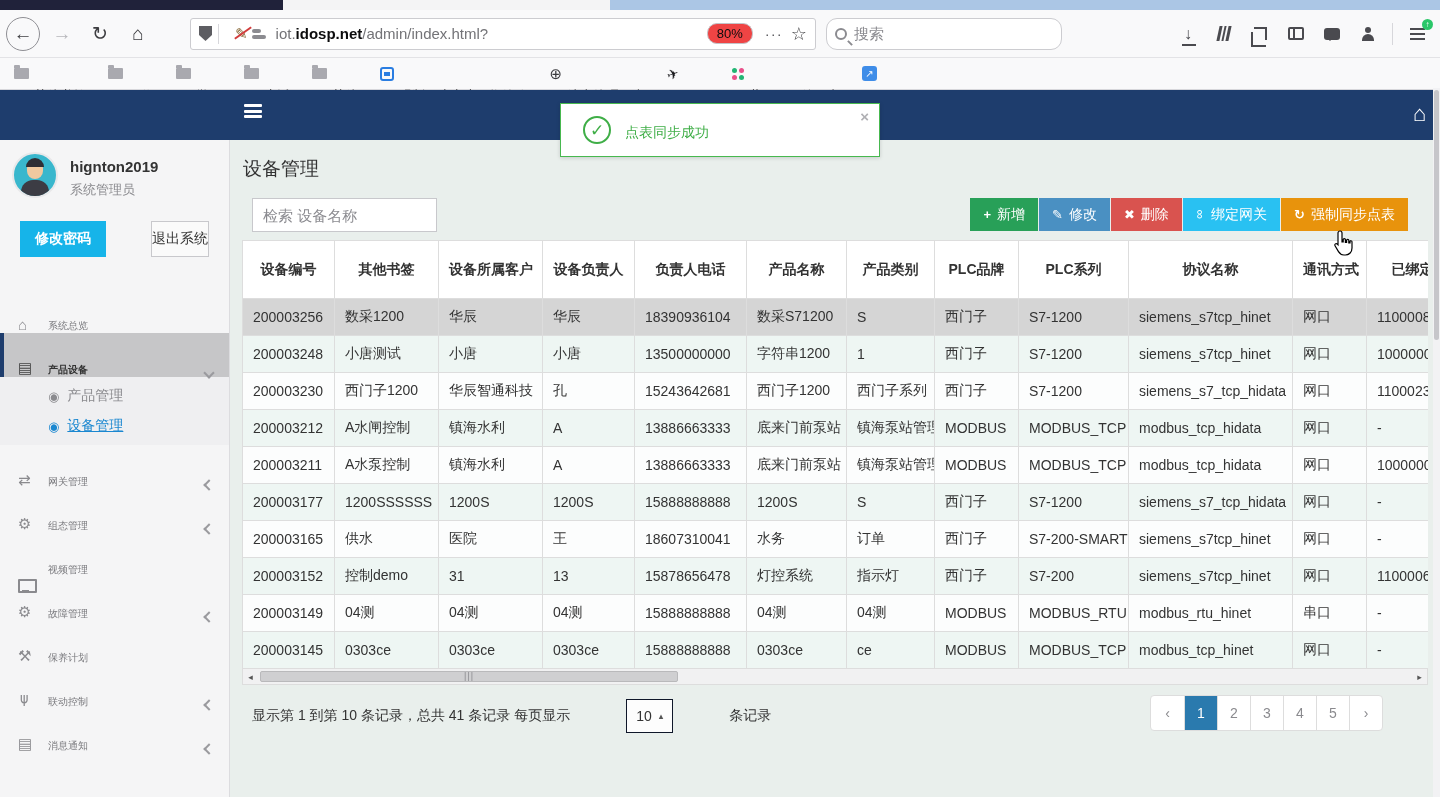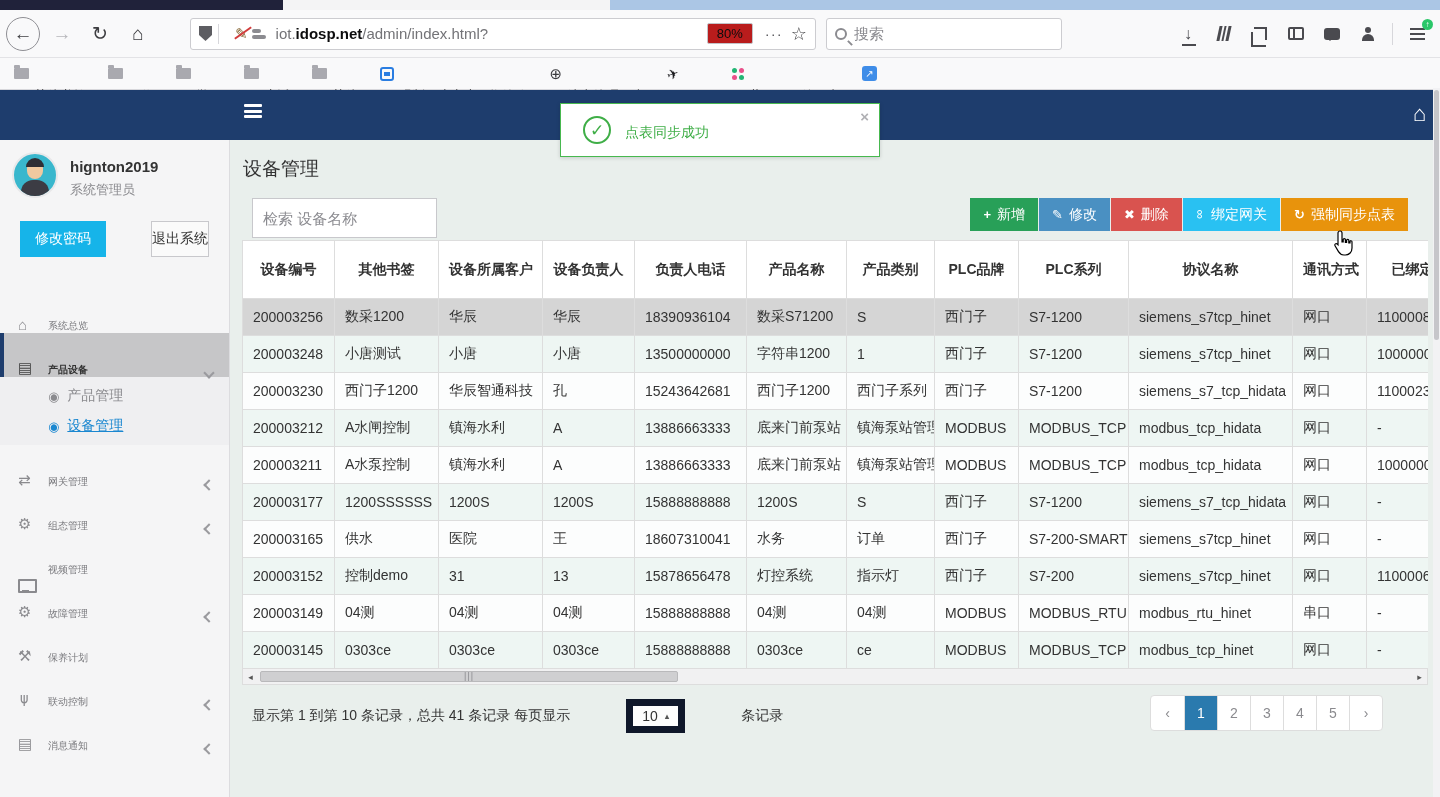"80%" .zoom-pill { background: #b91c1c -> #ef4444; border-radius: 2px -> 10px }
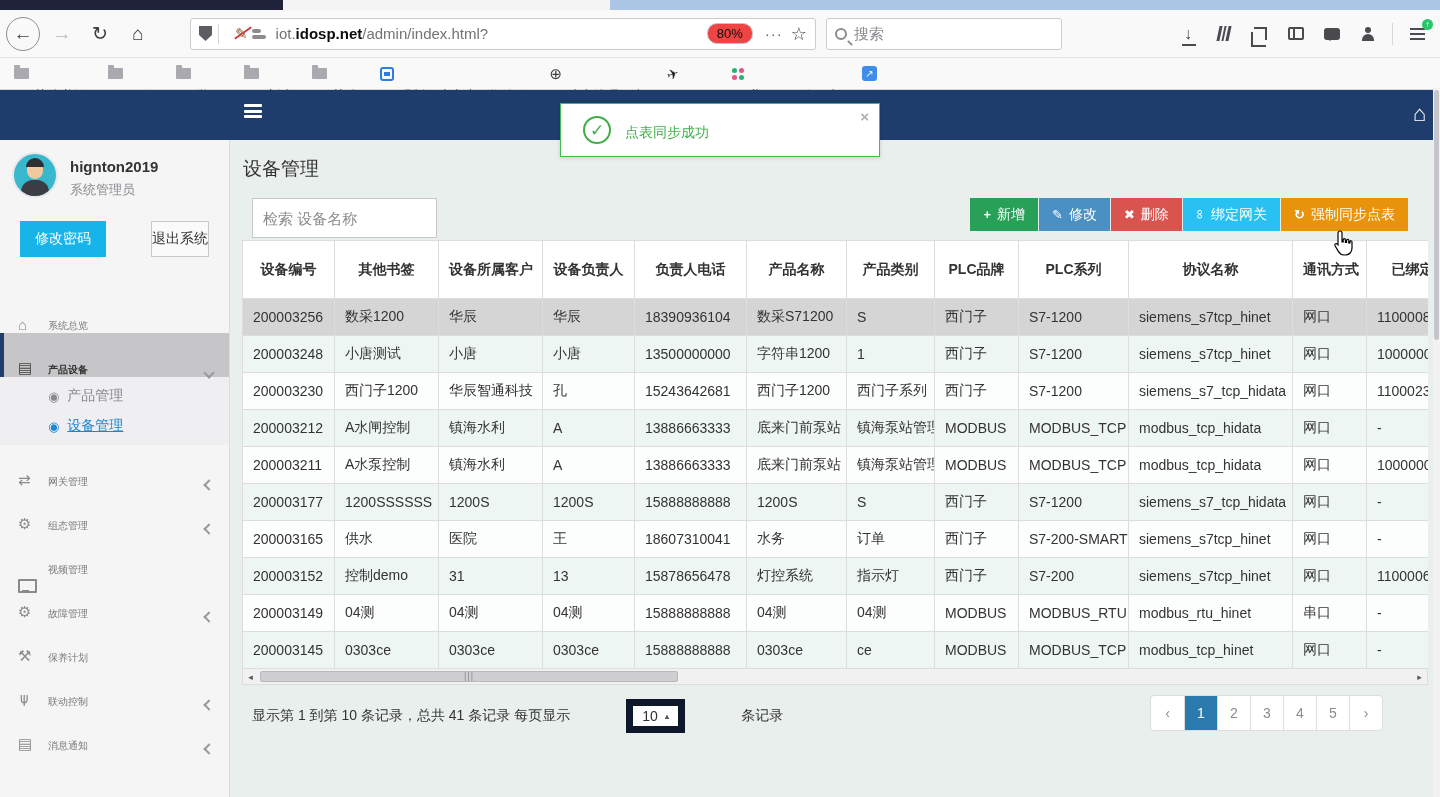"搜索" .searchbar { border-radius: 3px -> 11px }
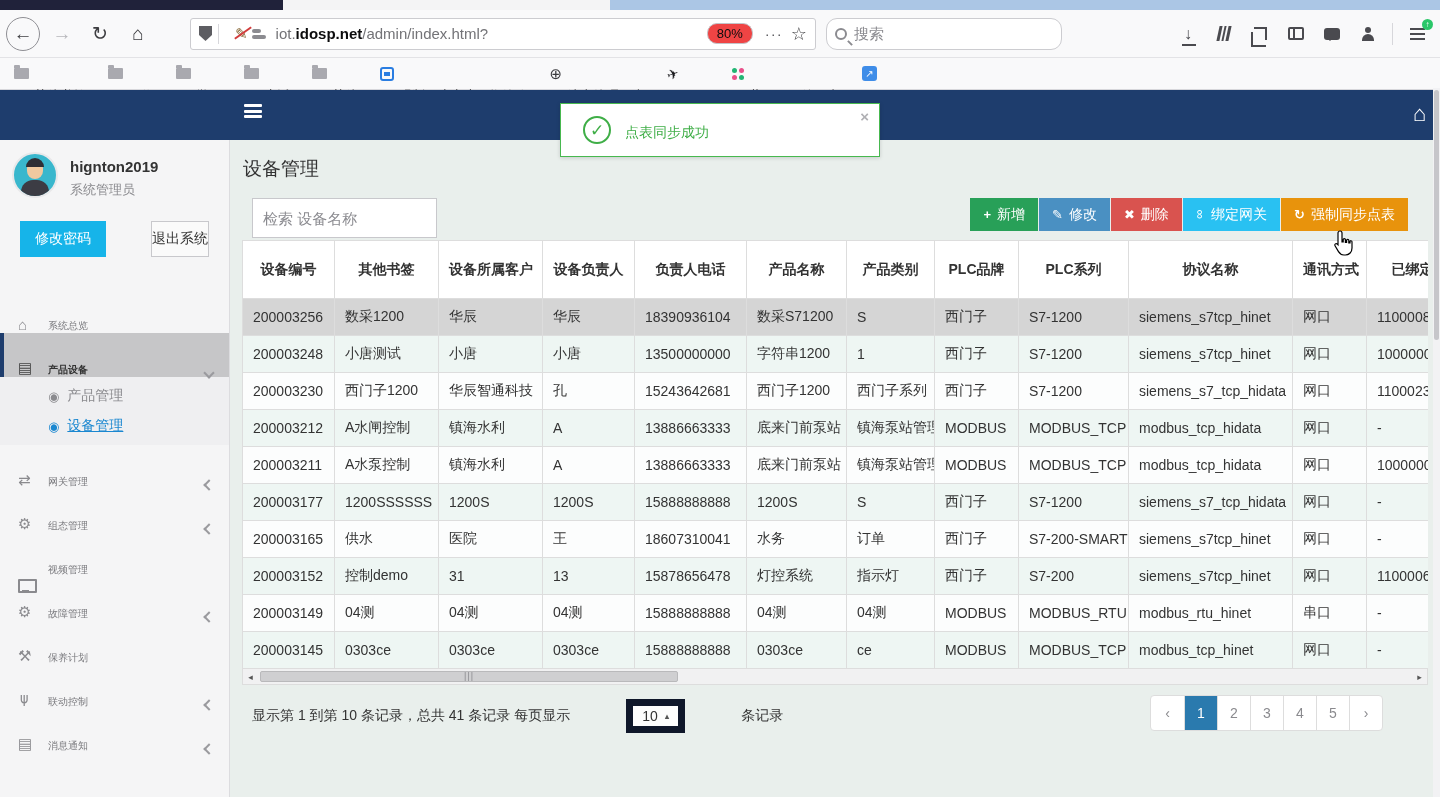"检索 设备名称" .dev-search { height: 40px -> 34px }
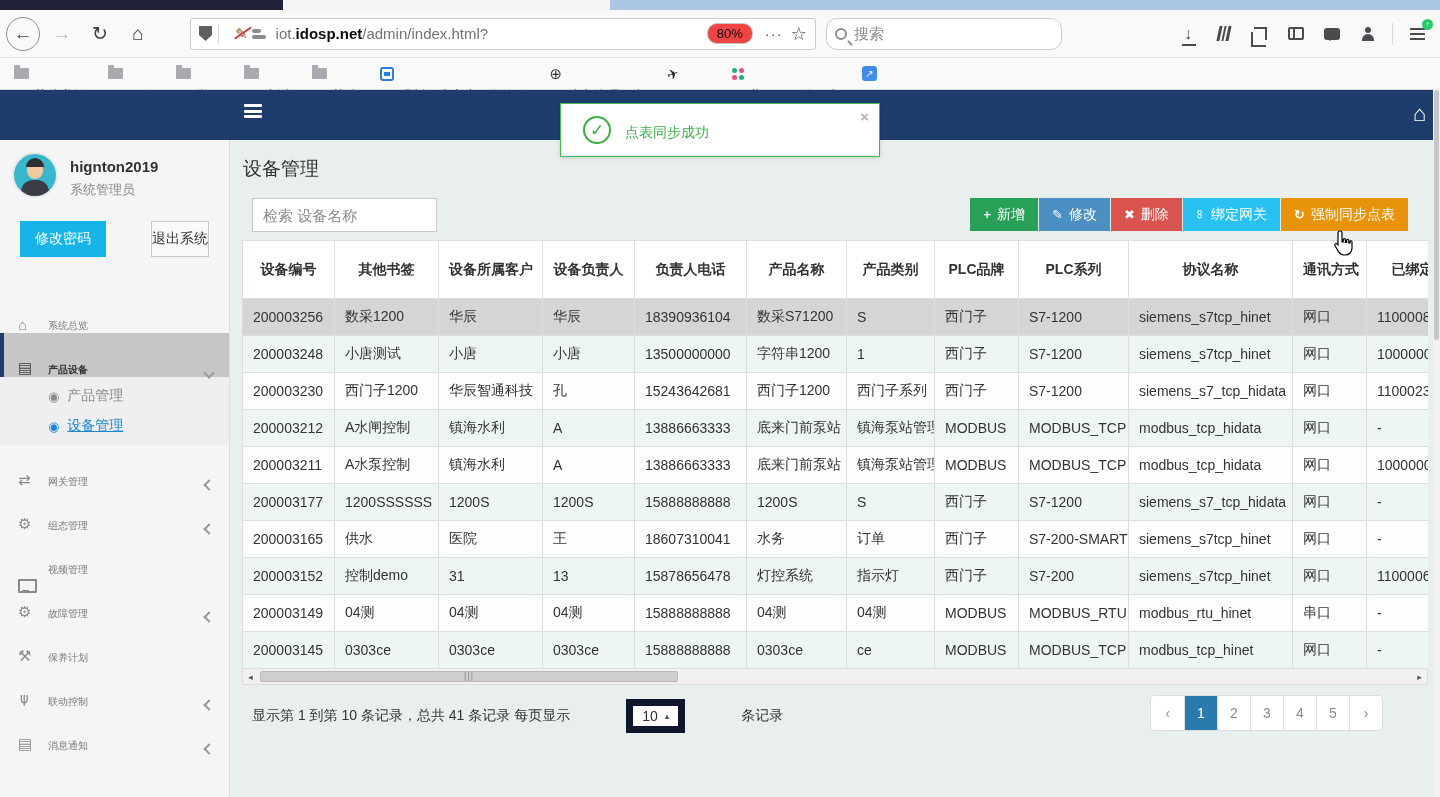"修改密码" .btn-cyan { font-weight: none -> bold }
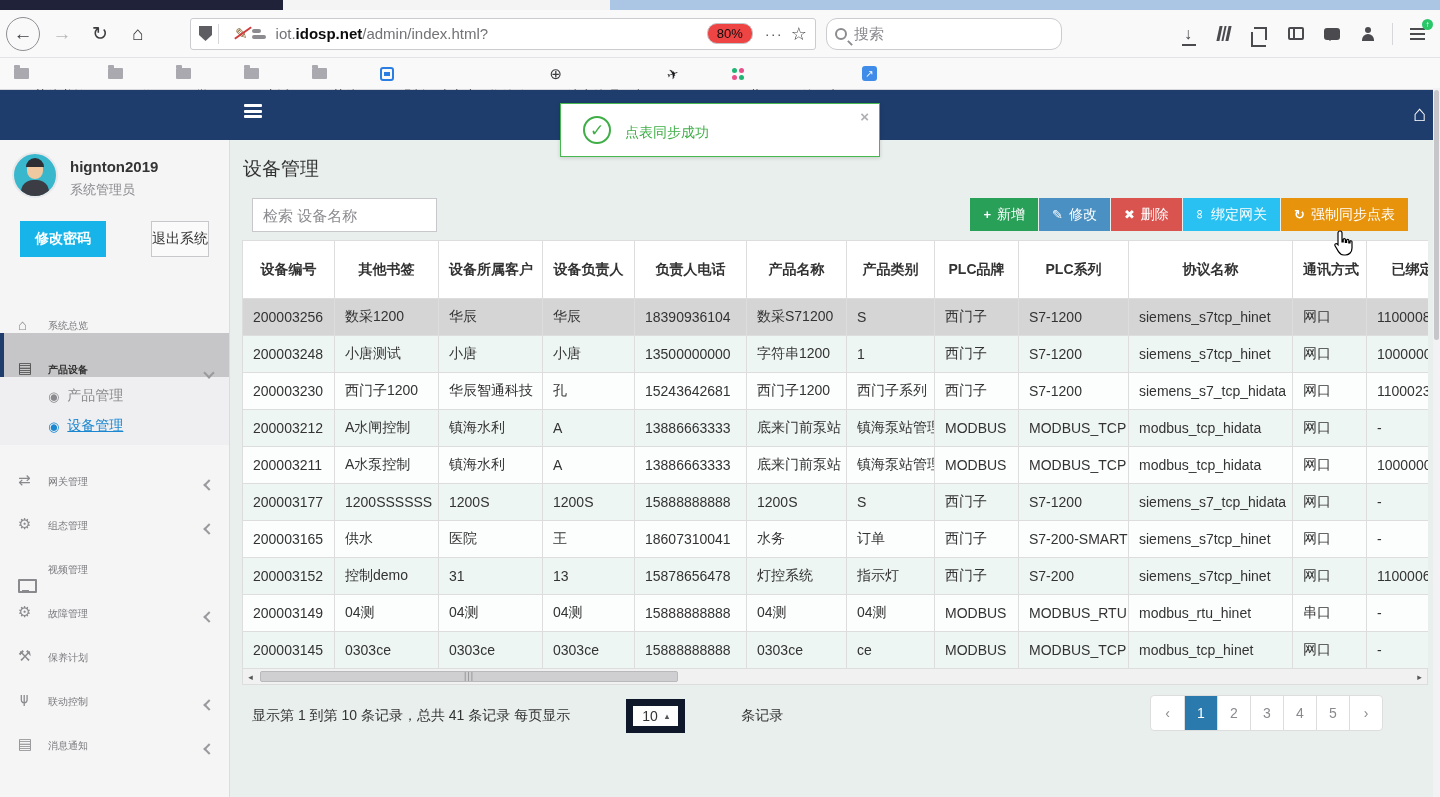"10" .size-sel { border: 7px solid #0f172a -> 1px solid #0f172a }
